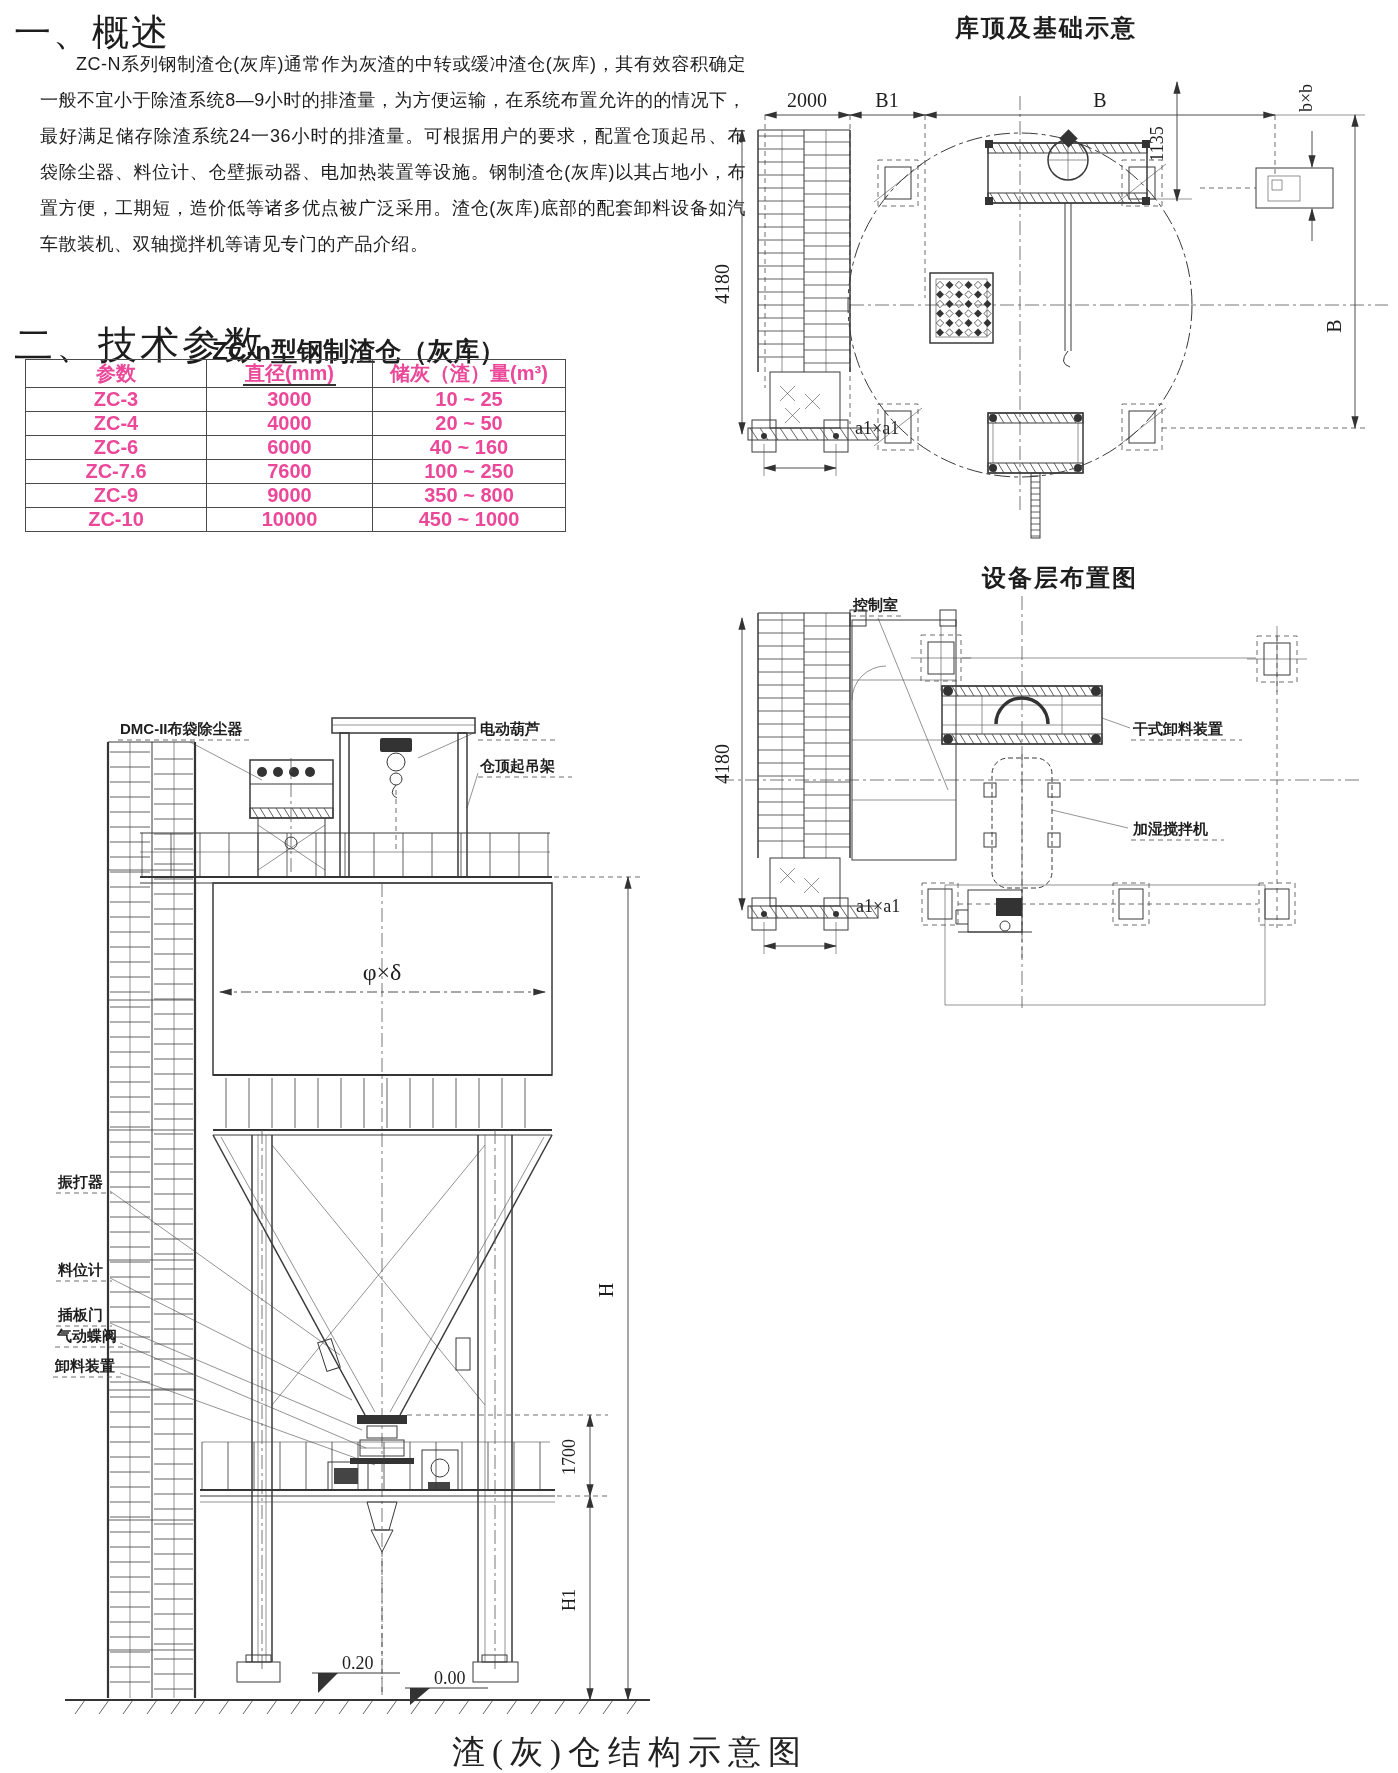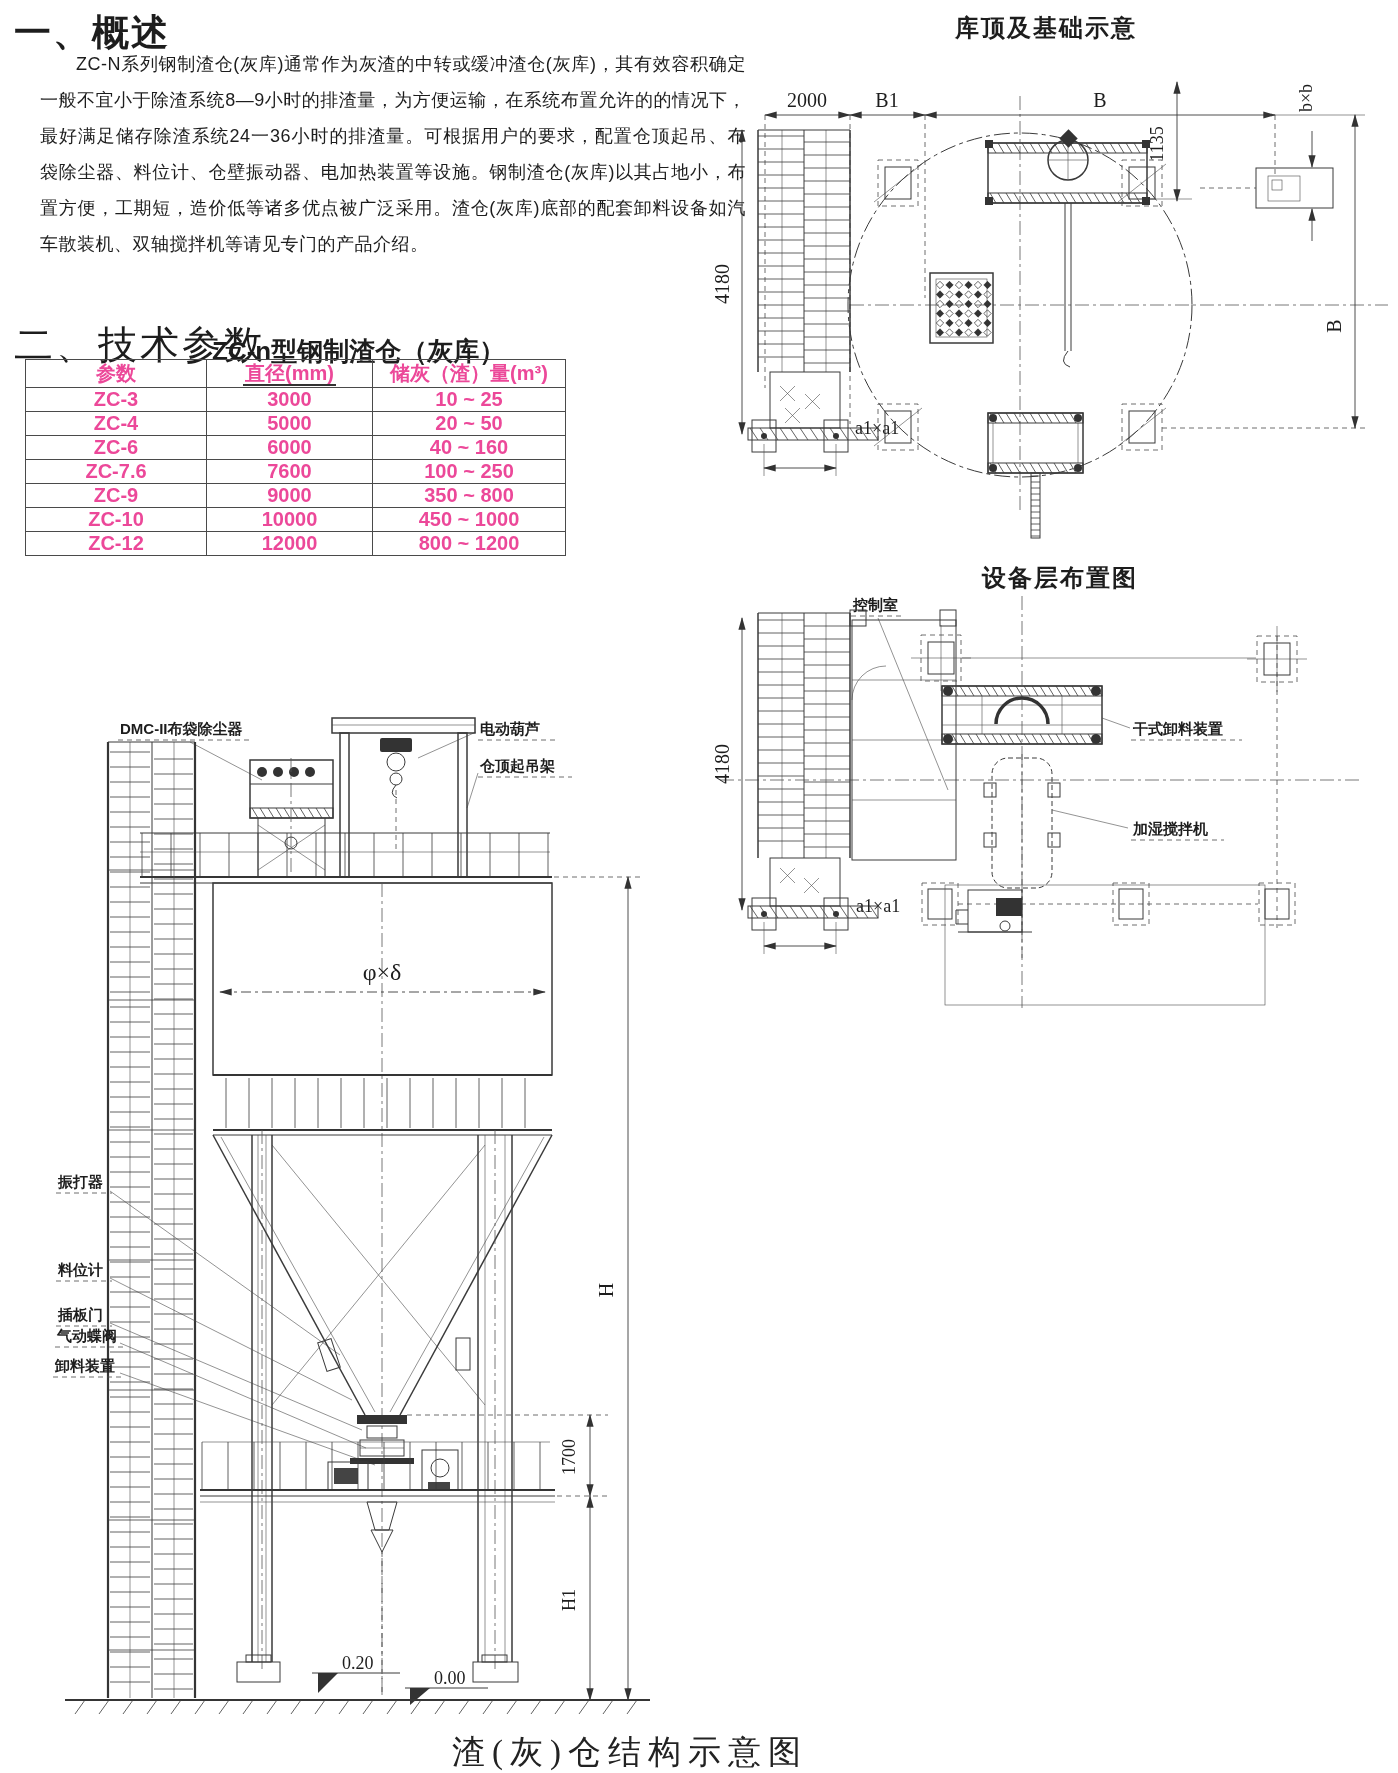"一、概述" .h1 { font-weight: bold -> normal }
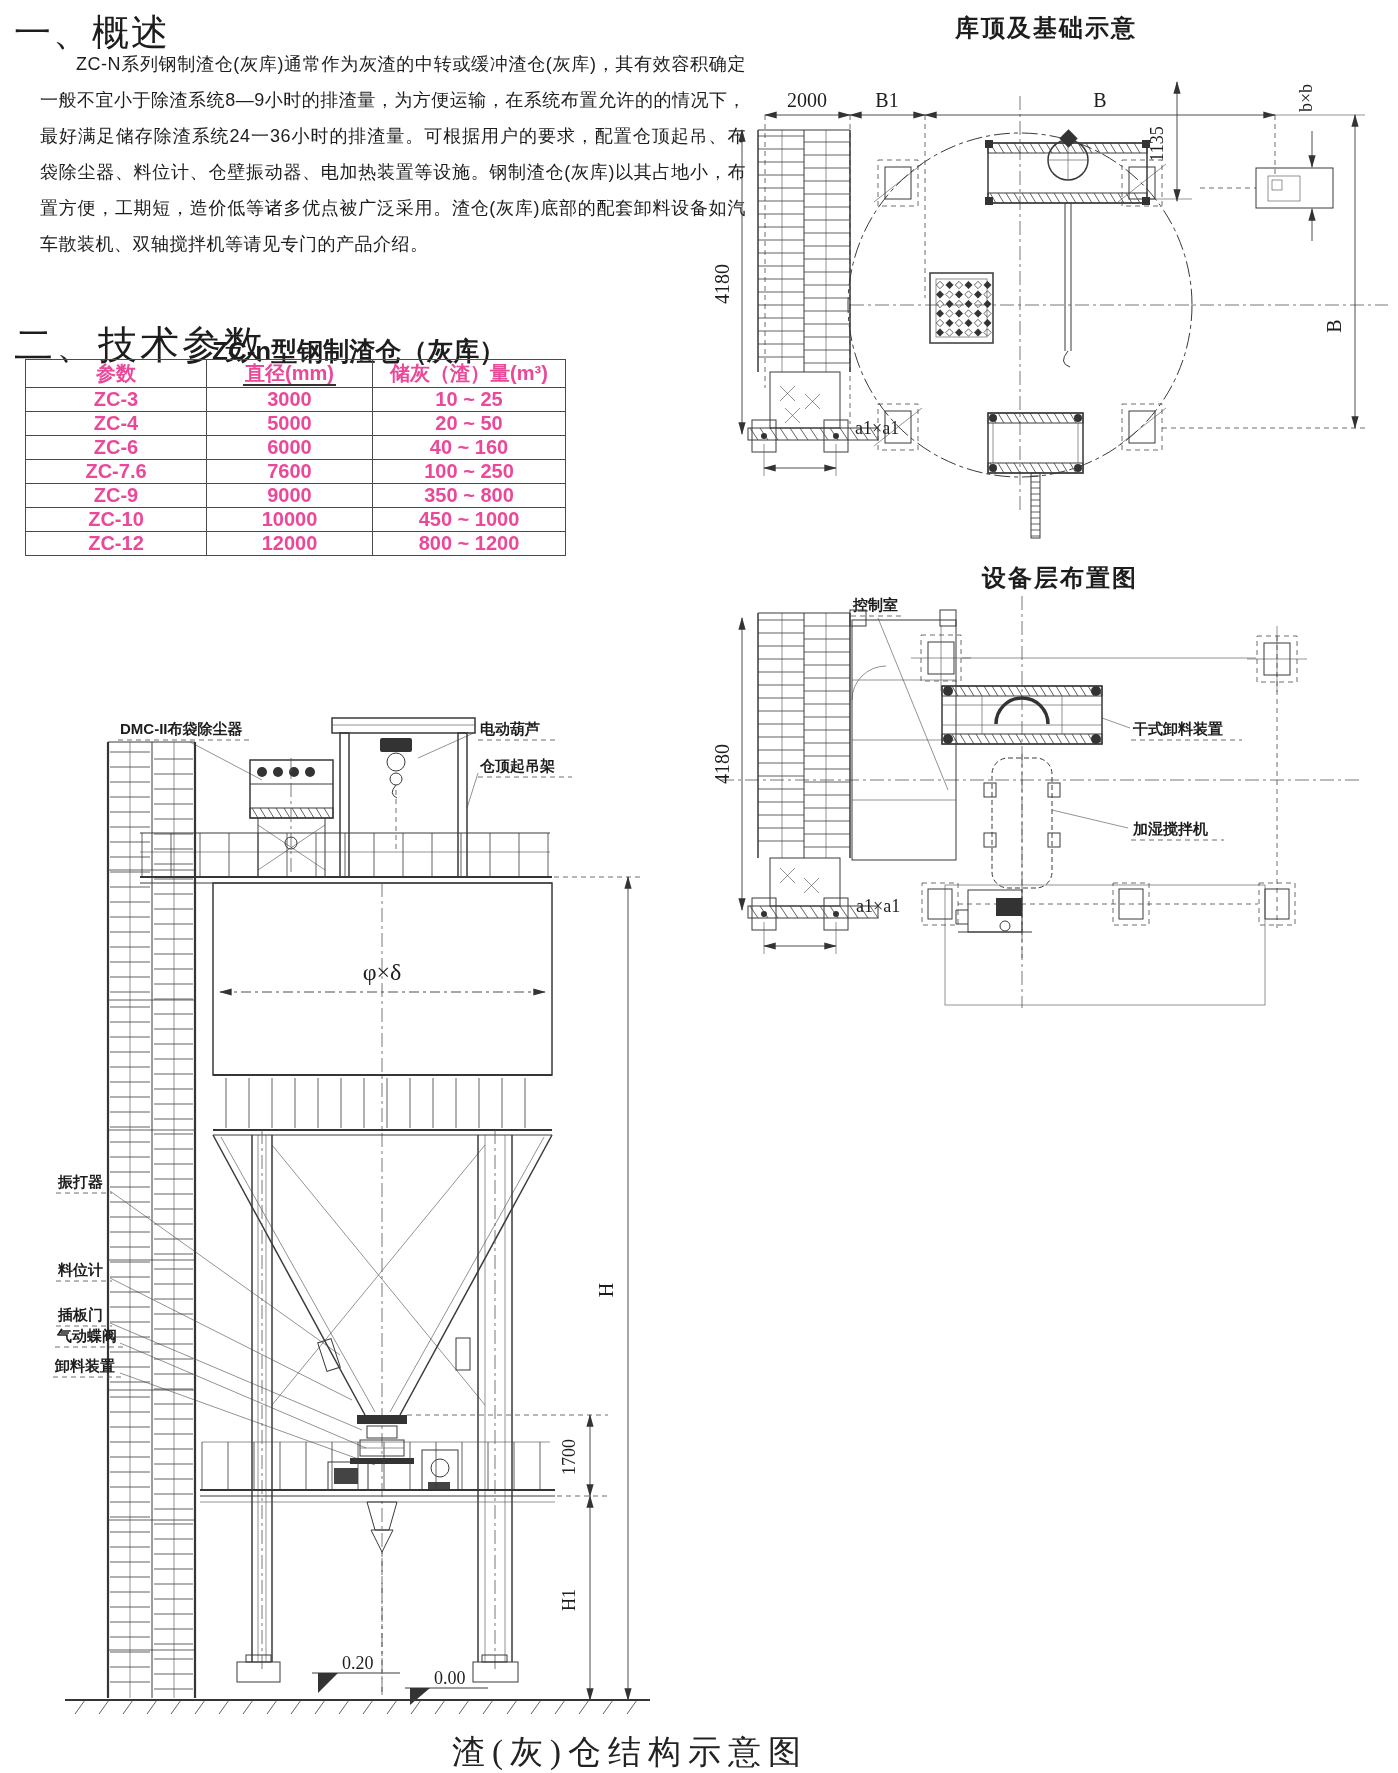"5000" td { text: 5000 -> 4000 }
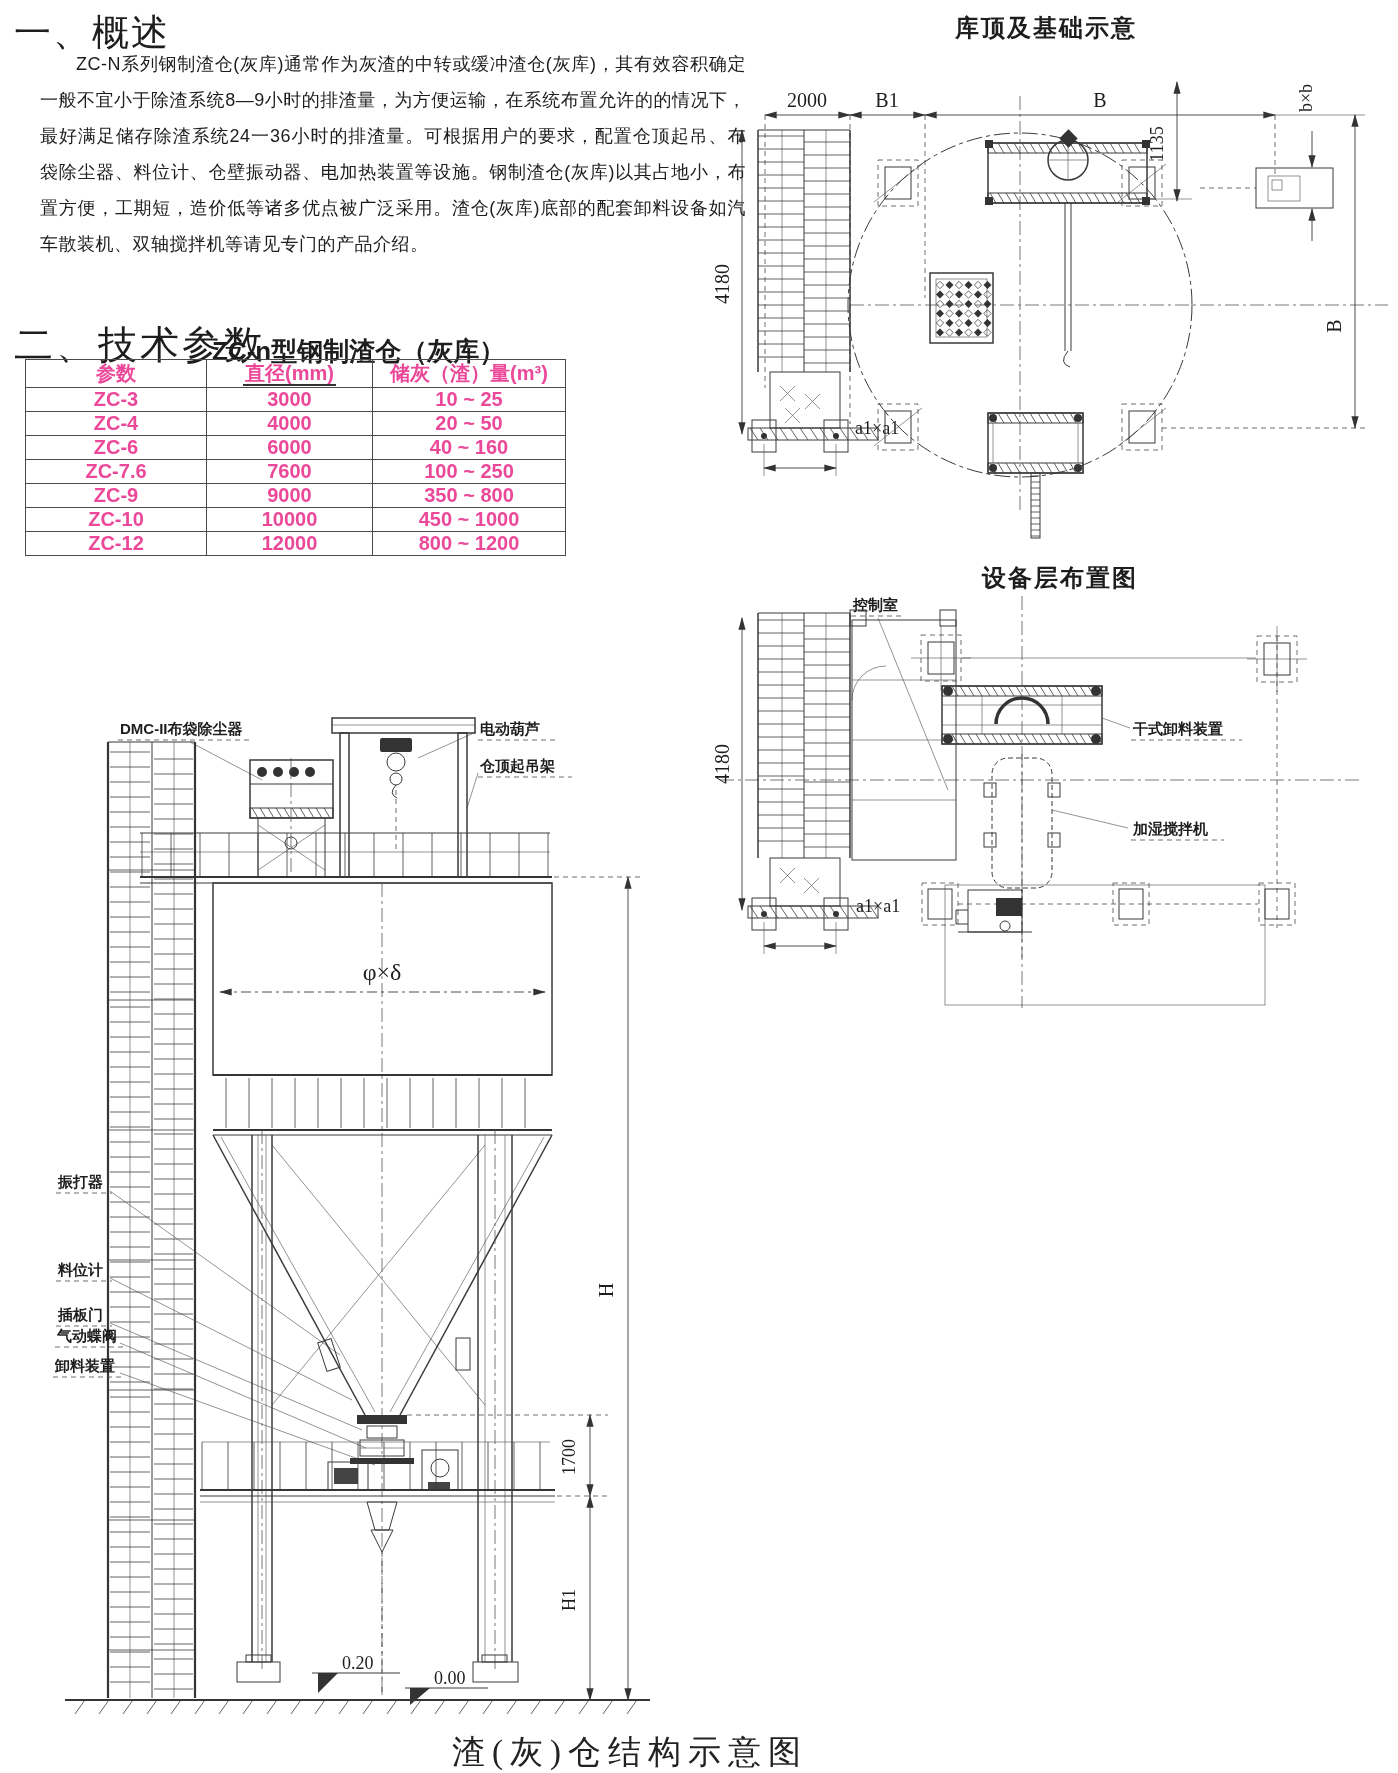"ZC-12" tr { html: <tr> <td>ZC-12</td> <td>12000</td> <td>800 ~ 1200</td> </tr> -> none }
